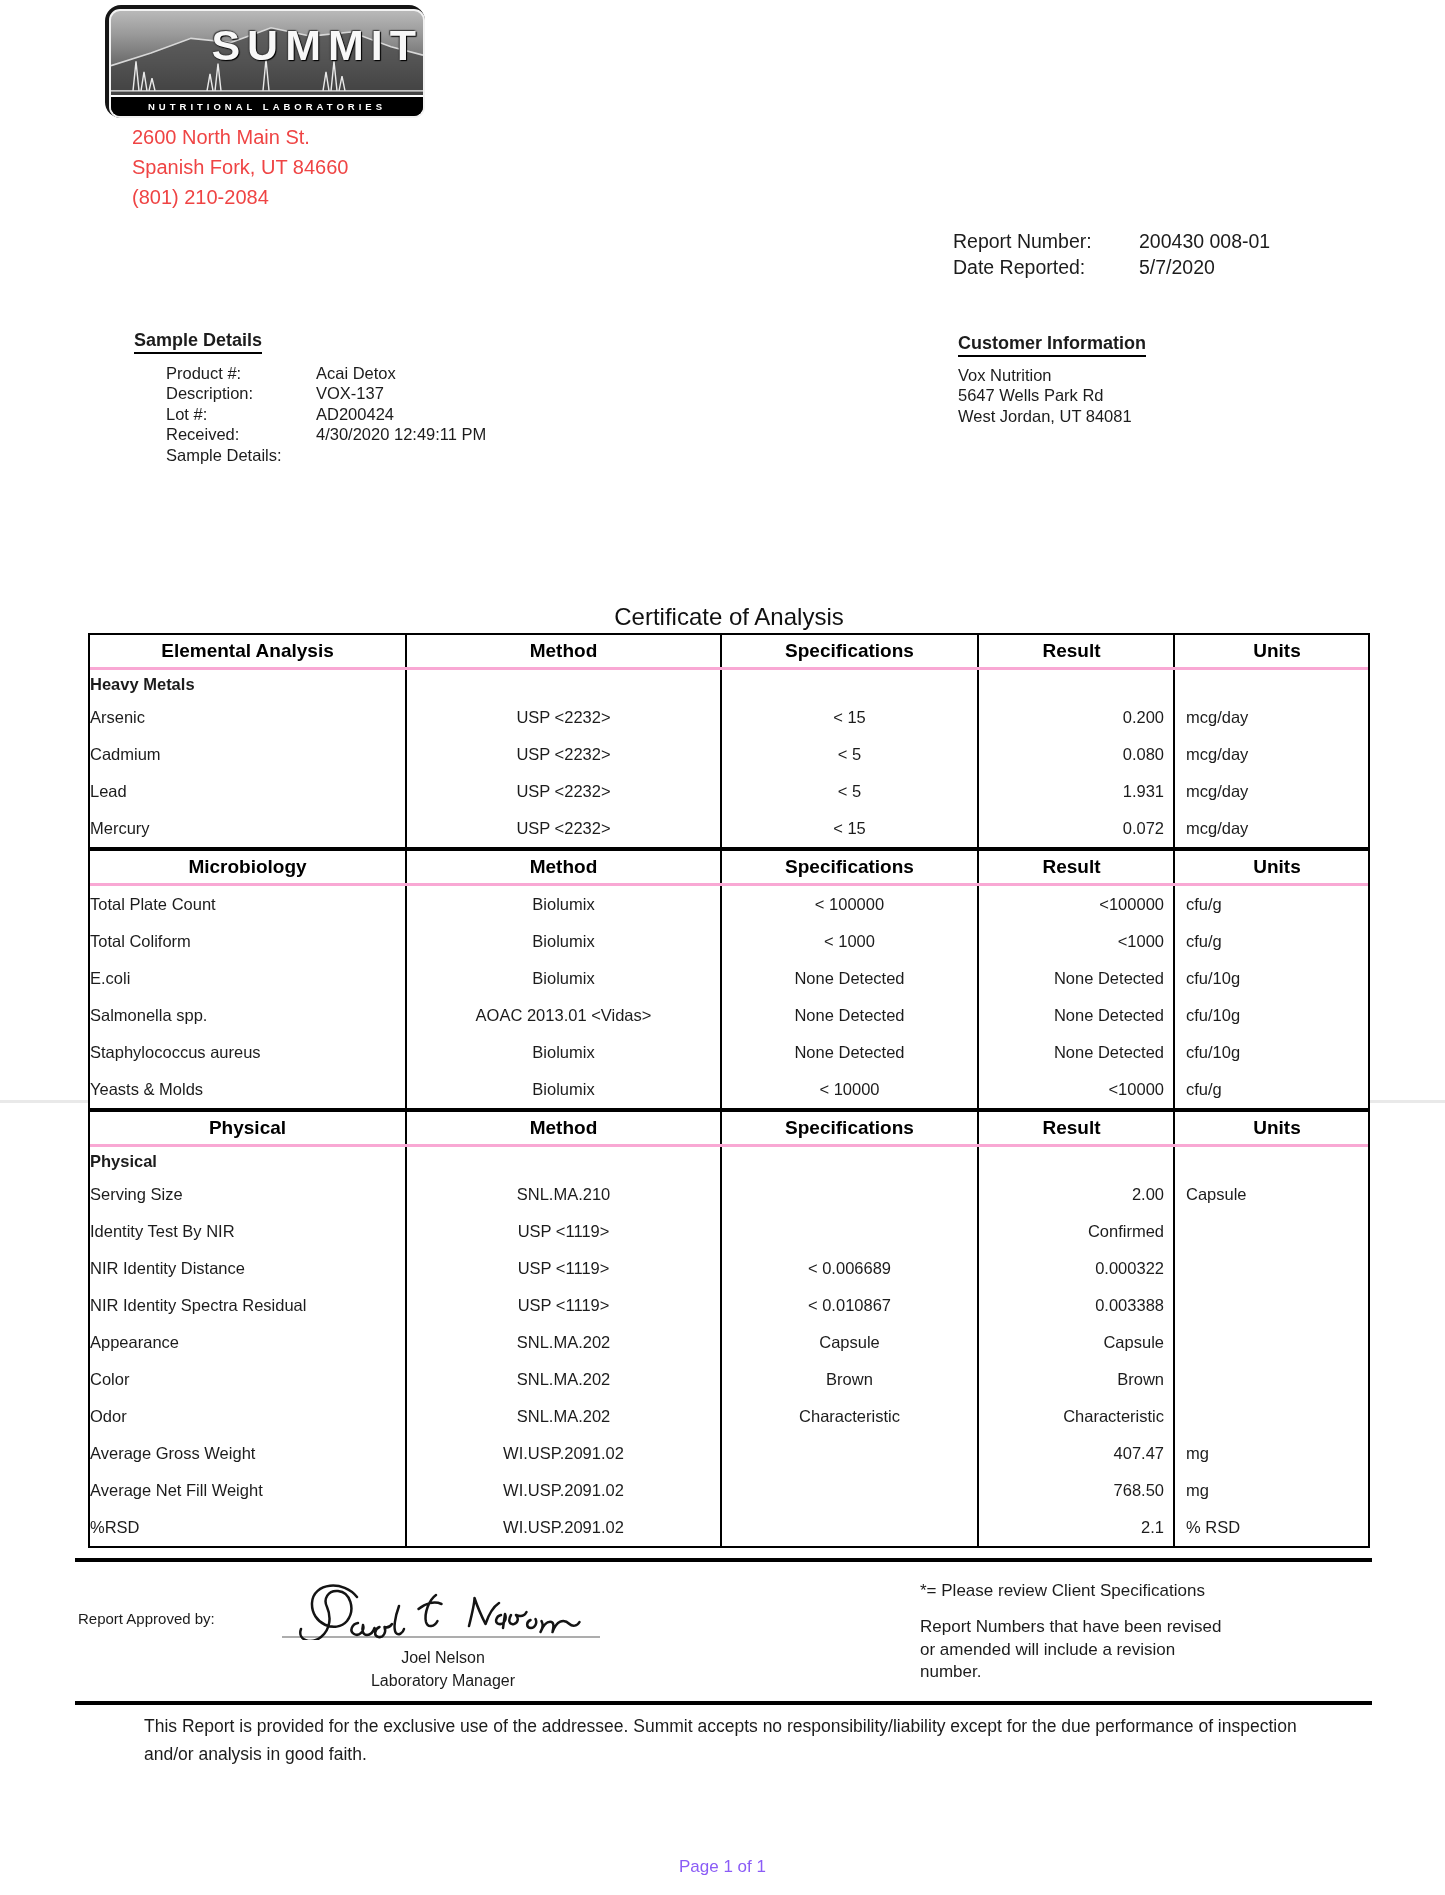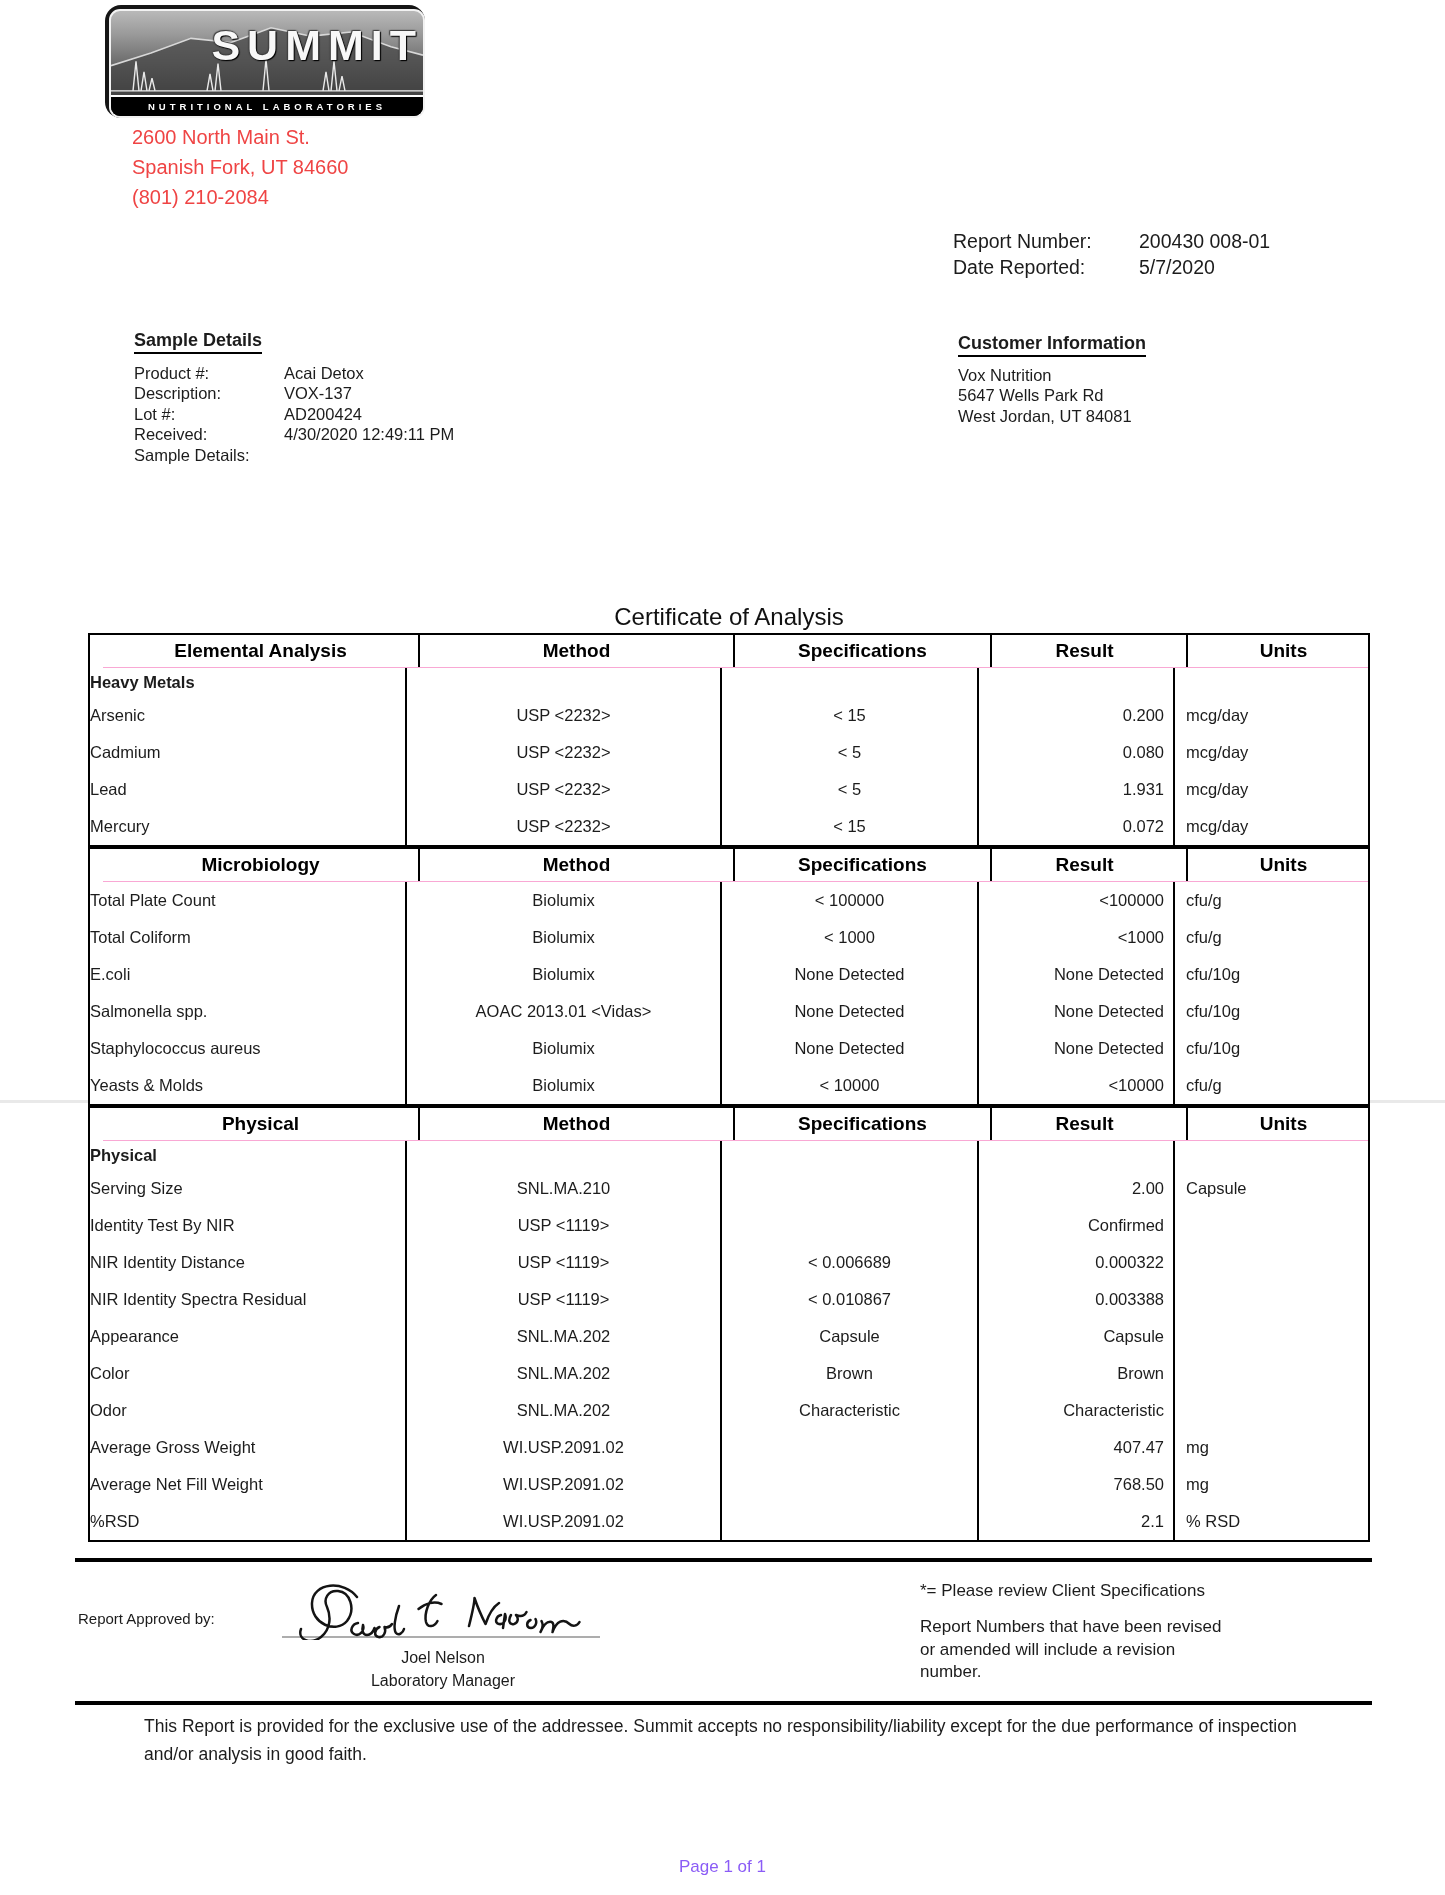"Product #:" .kv-label { margin-left: none -> 32px }
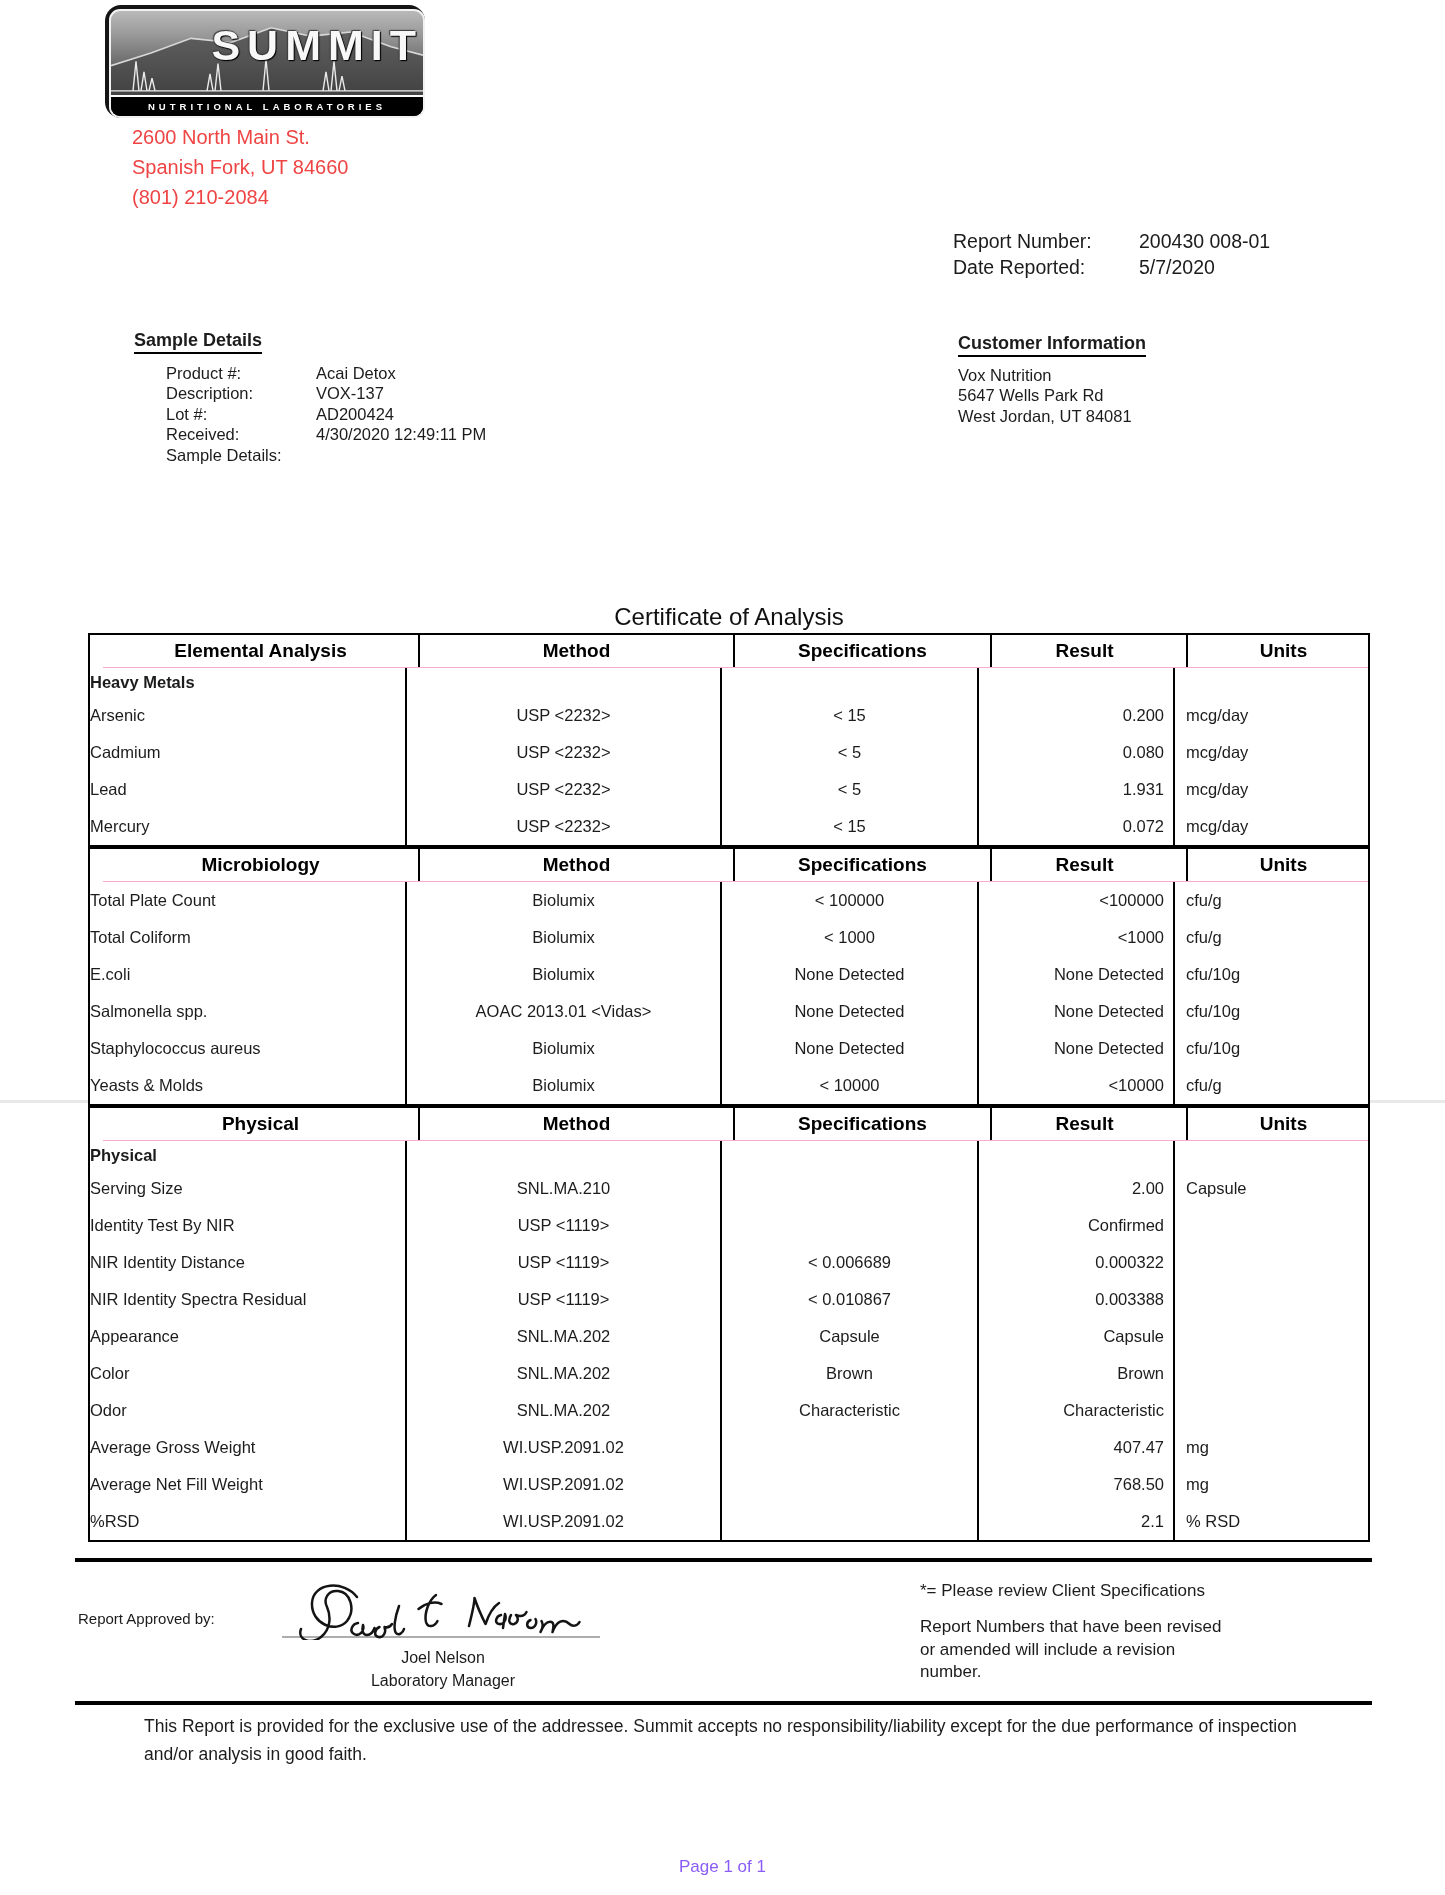"Elemental Analysis" .coa-row.head { border-bottom: 1px solid #f9a8d4 -> 3px solid #f9a8d4; margin-left: 13px -> none }
